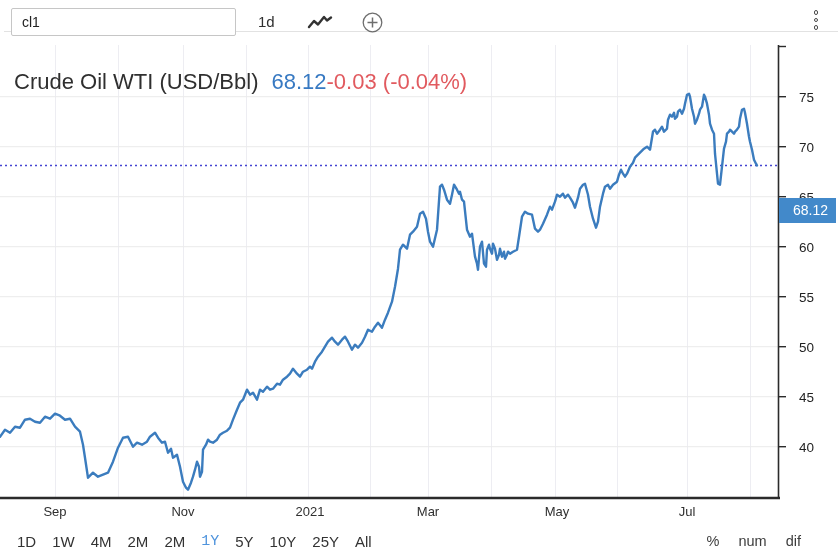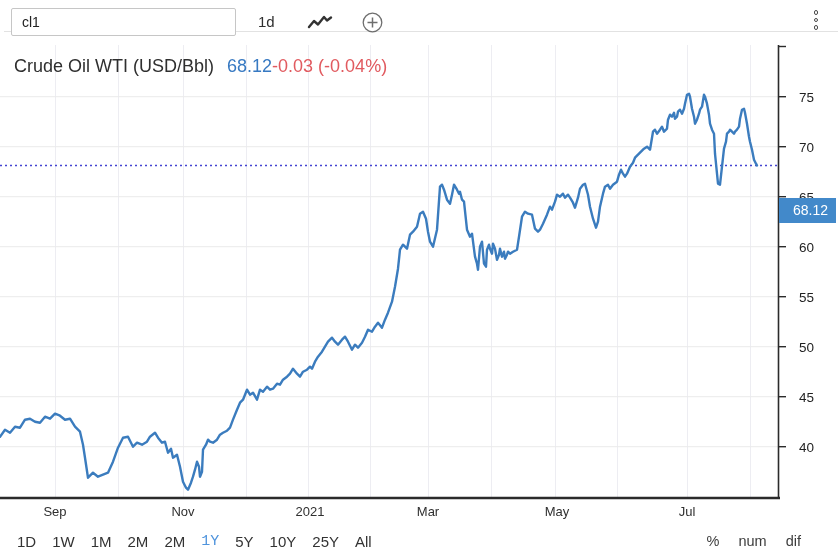"Crude Oil WTI (USD/Bbl)" .chart-header { font-size: 18px -> 22px; top: 11px -> 24px }
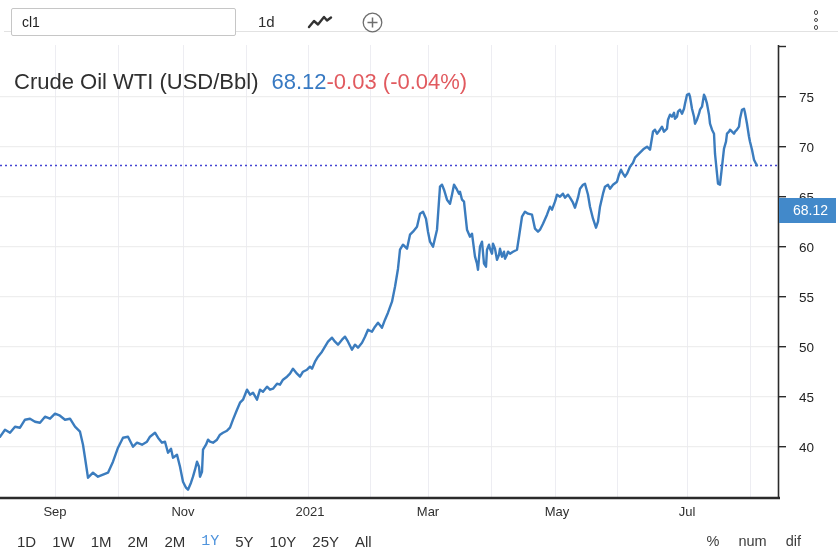"1M" span.item { text: 1M -> 4M }
